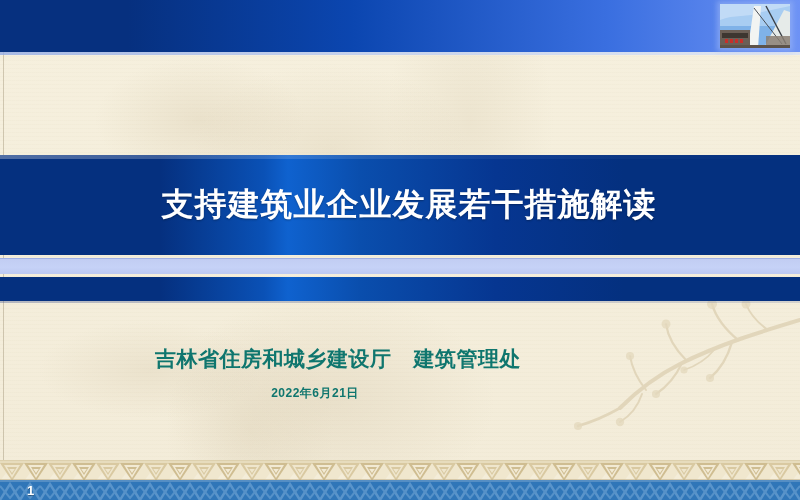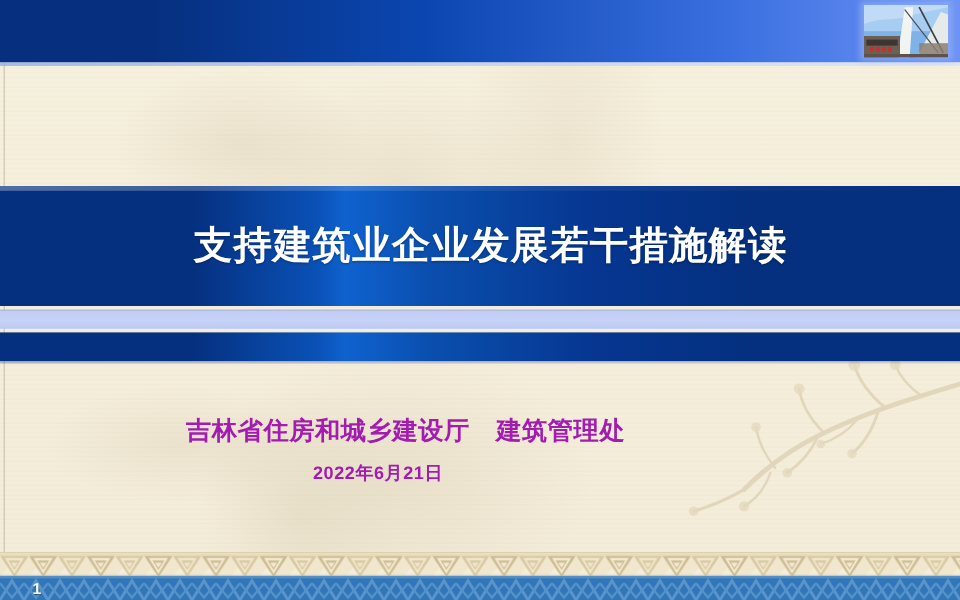"吉林省住房和城乡建设厅 建筑管理处" .presenter { color: #a21caf -> #0f766e }
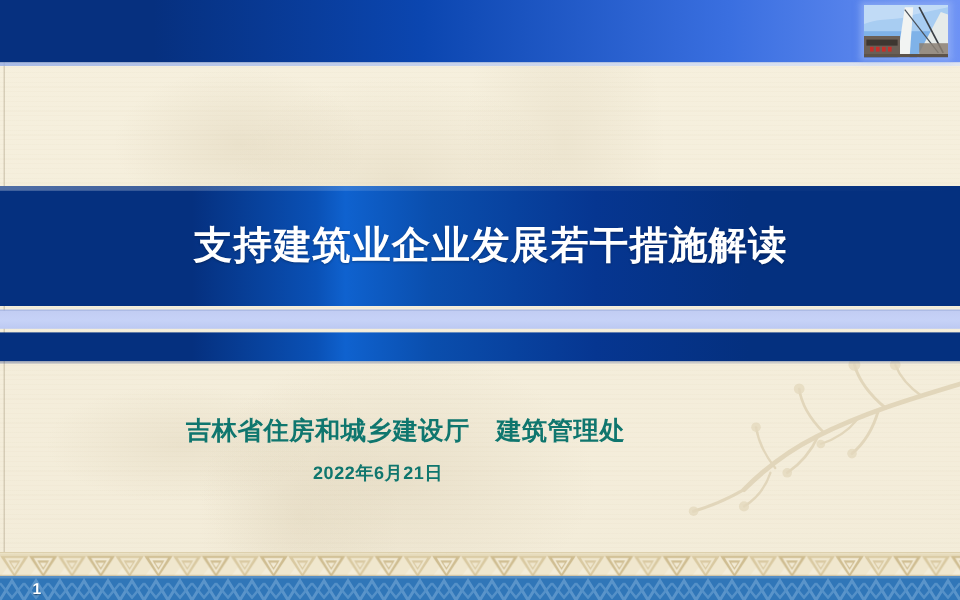"2022年6月21日" .presenter .date { font-size: 15px -> 12px }
